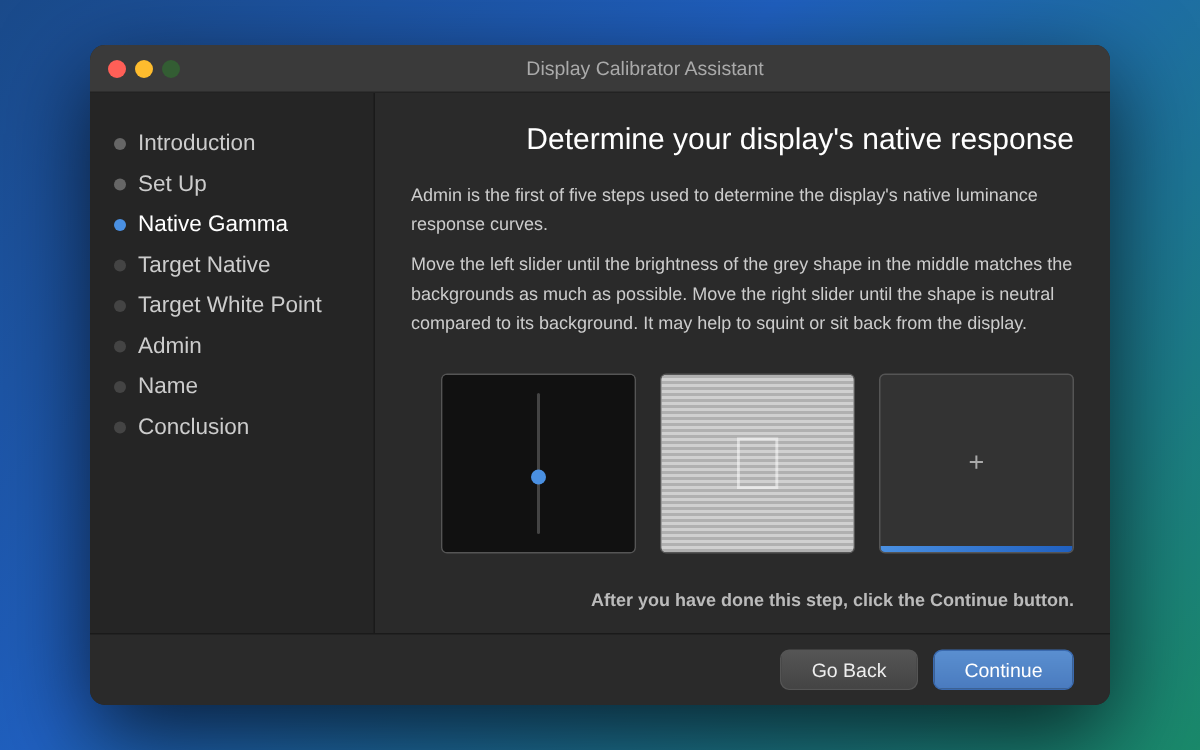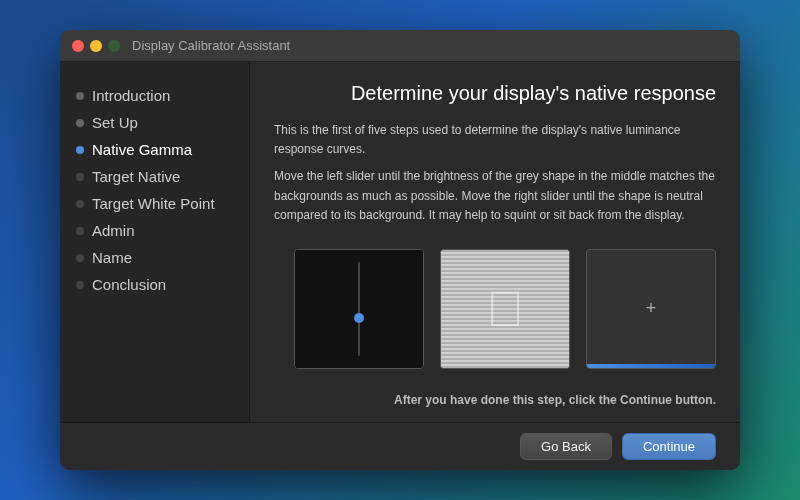"Display Calibrator Assistant" .titlebar-title { text-align: none -> center }
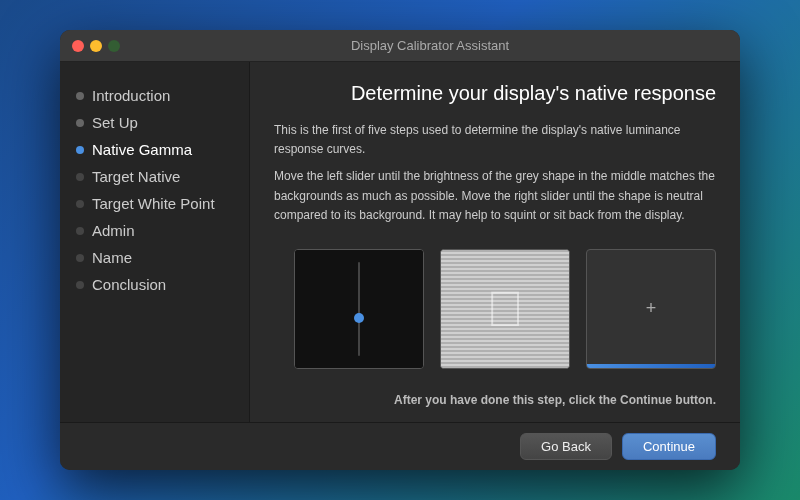"This is the first of" p.description { text: This -> Admin }
